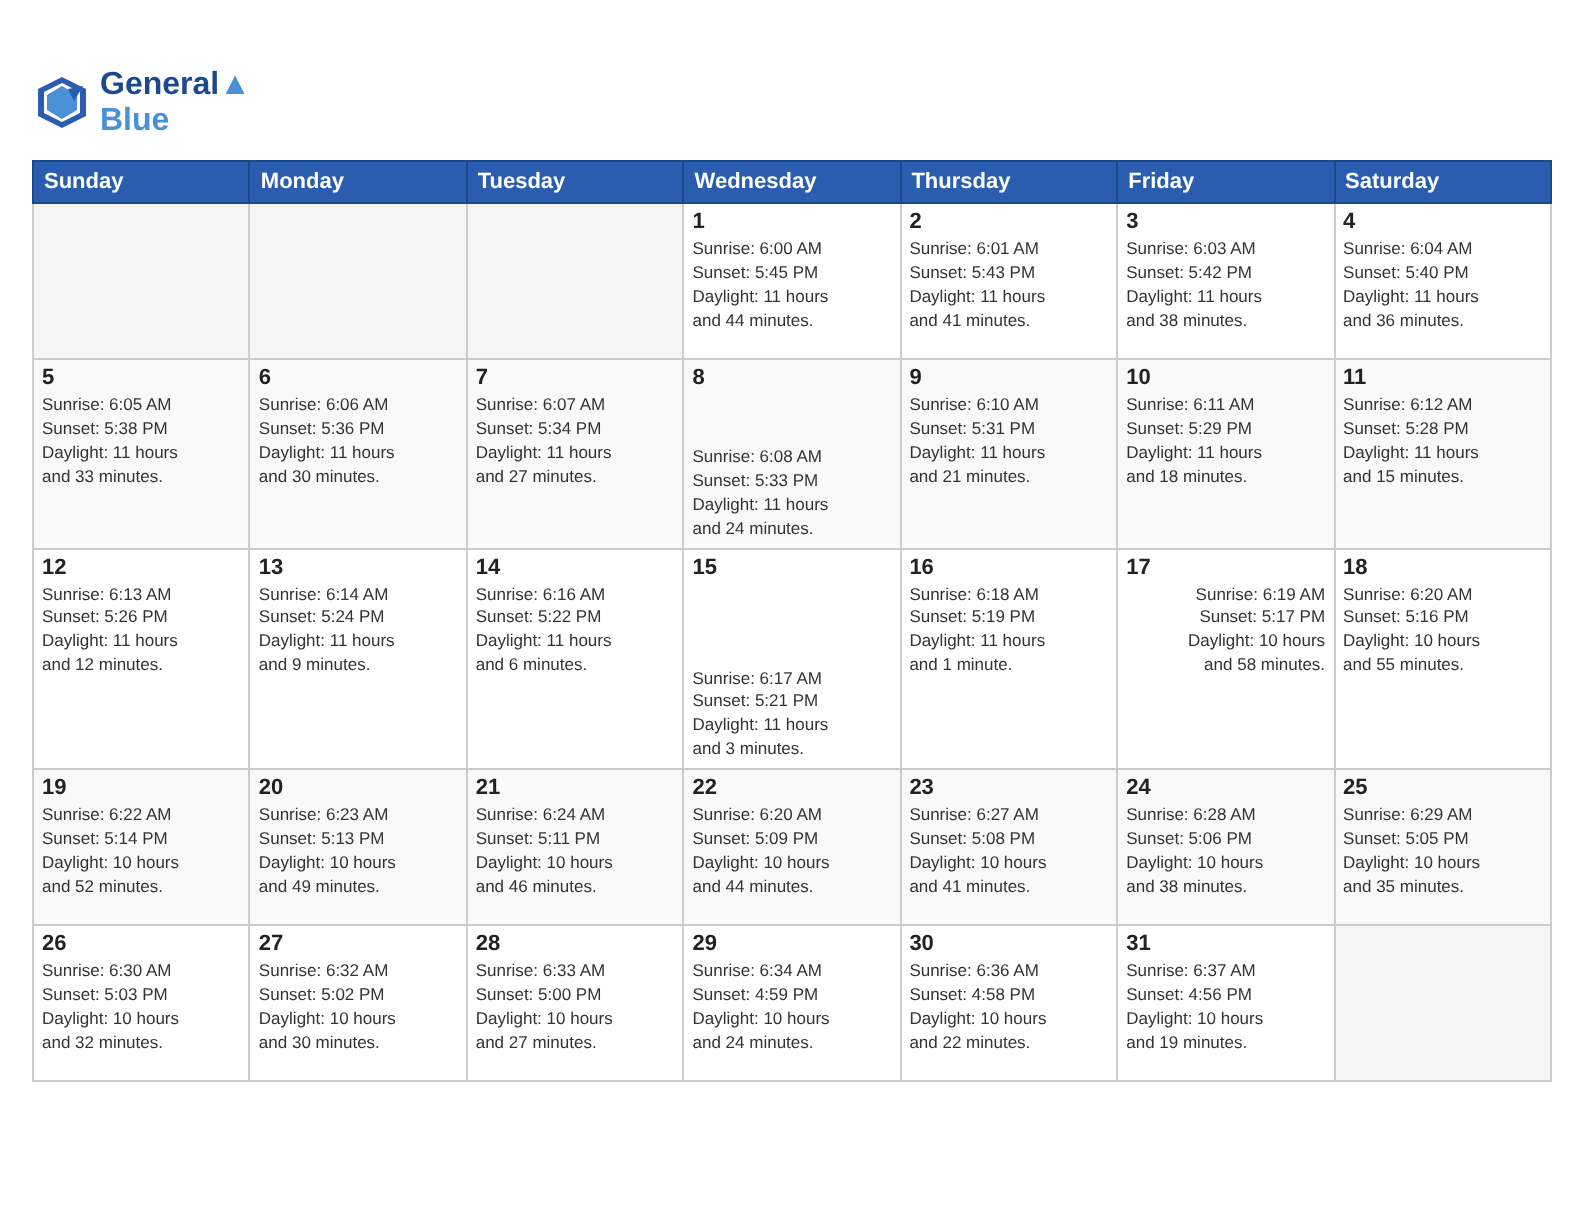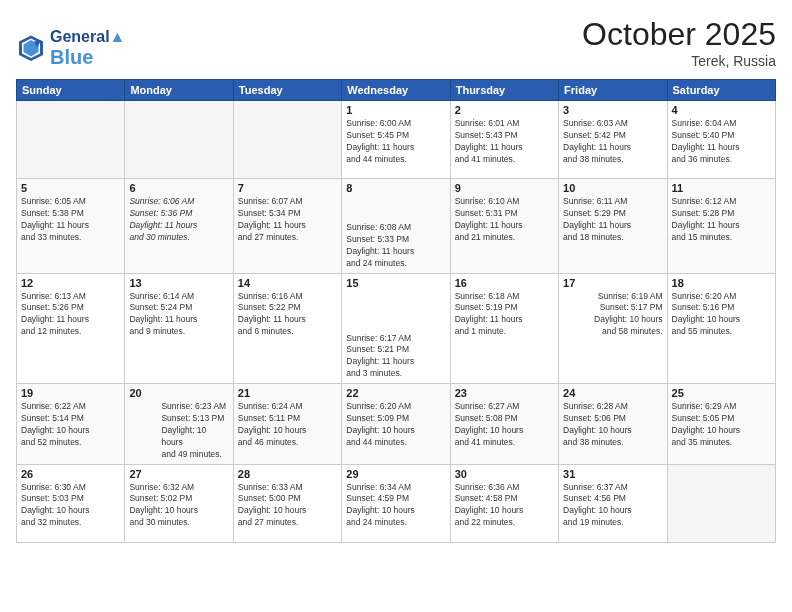"General▲" .header { align-items: flex-end -> center; margin-top: none -> 18px }
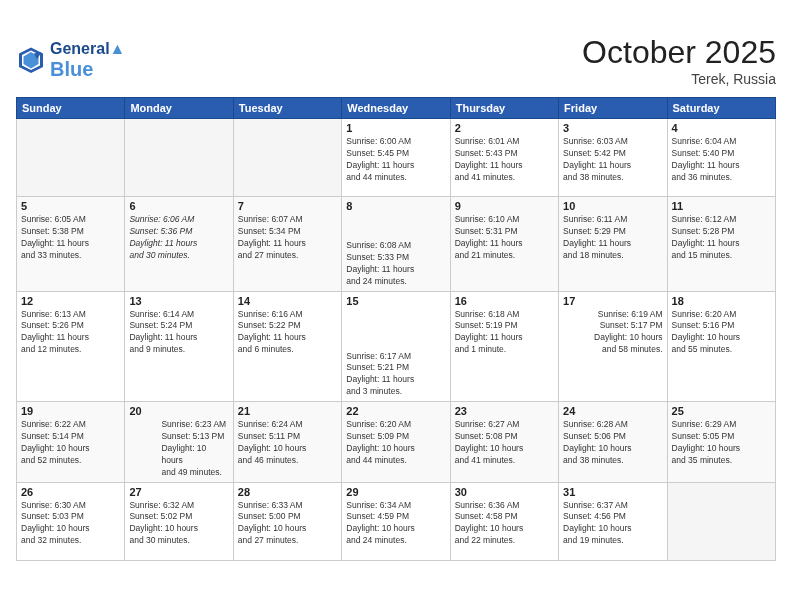"Blue" div { font-size: 20px -> 16px }
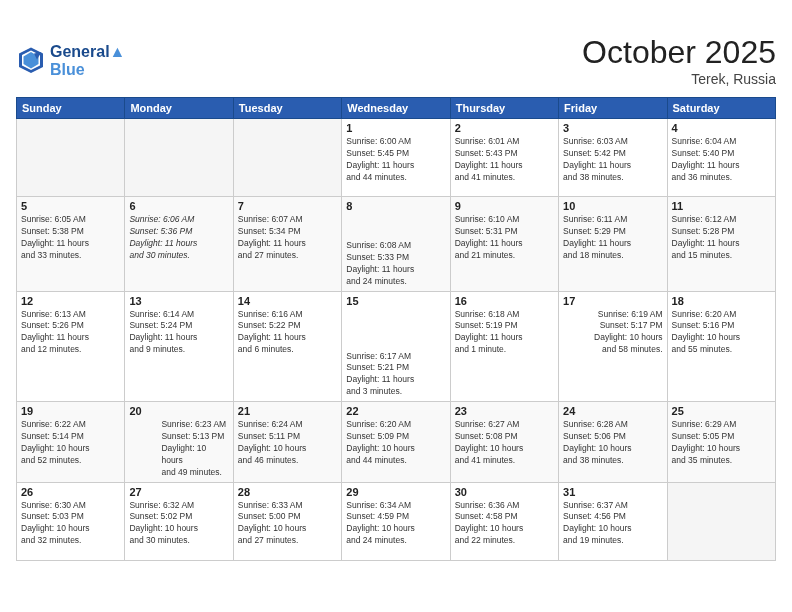"October 2025" div.title-block { html: <div> <div>October 2025</div> <div>Terek, Russia</div> </div> -> none }
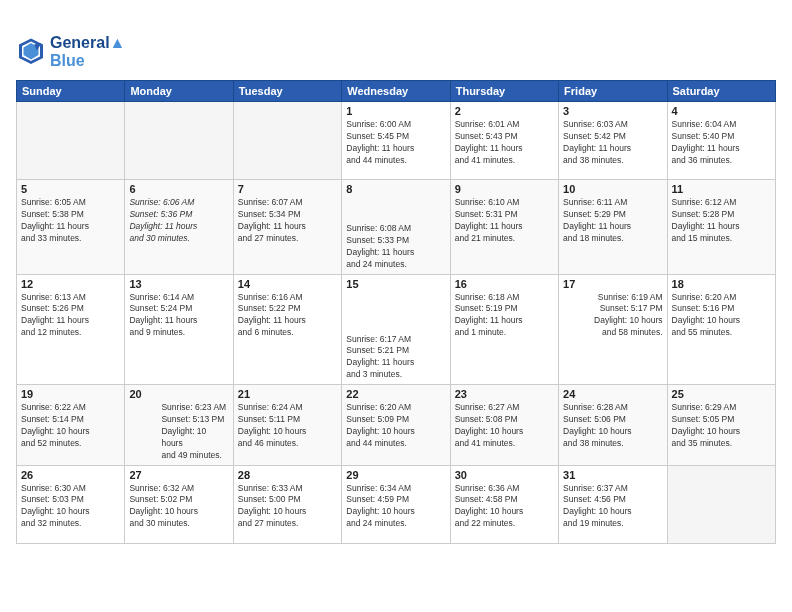"Sunrise: 6:06 AM" div.day-info { font-style: italic -> none }
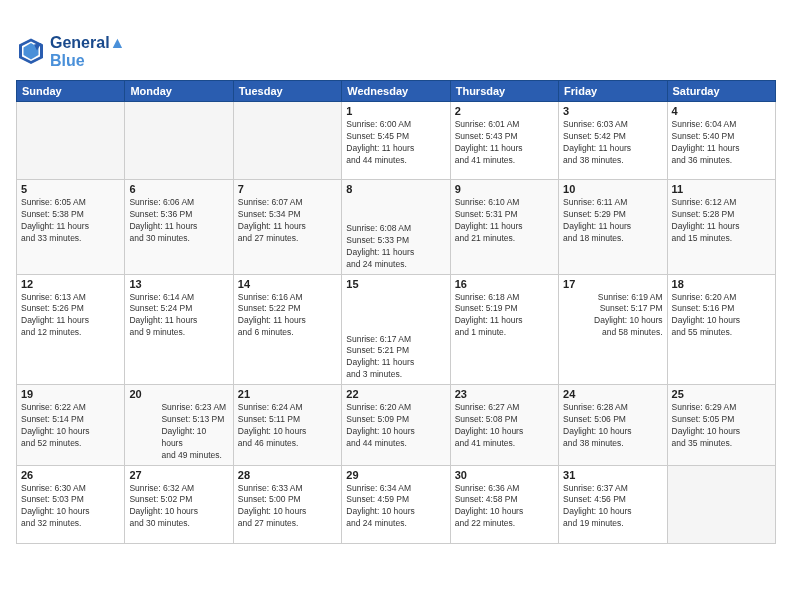"Sunrise: 6:23 AM" div.day-info { margin-left: 32px -> none }
